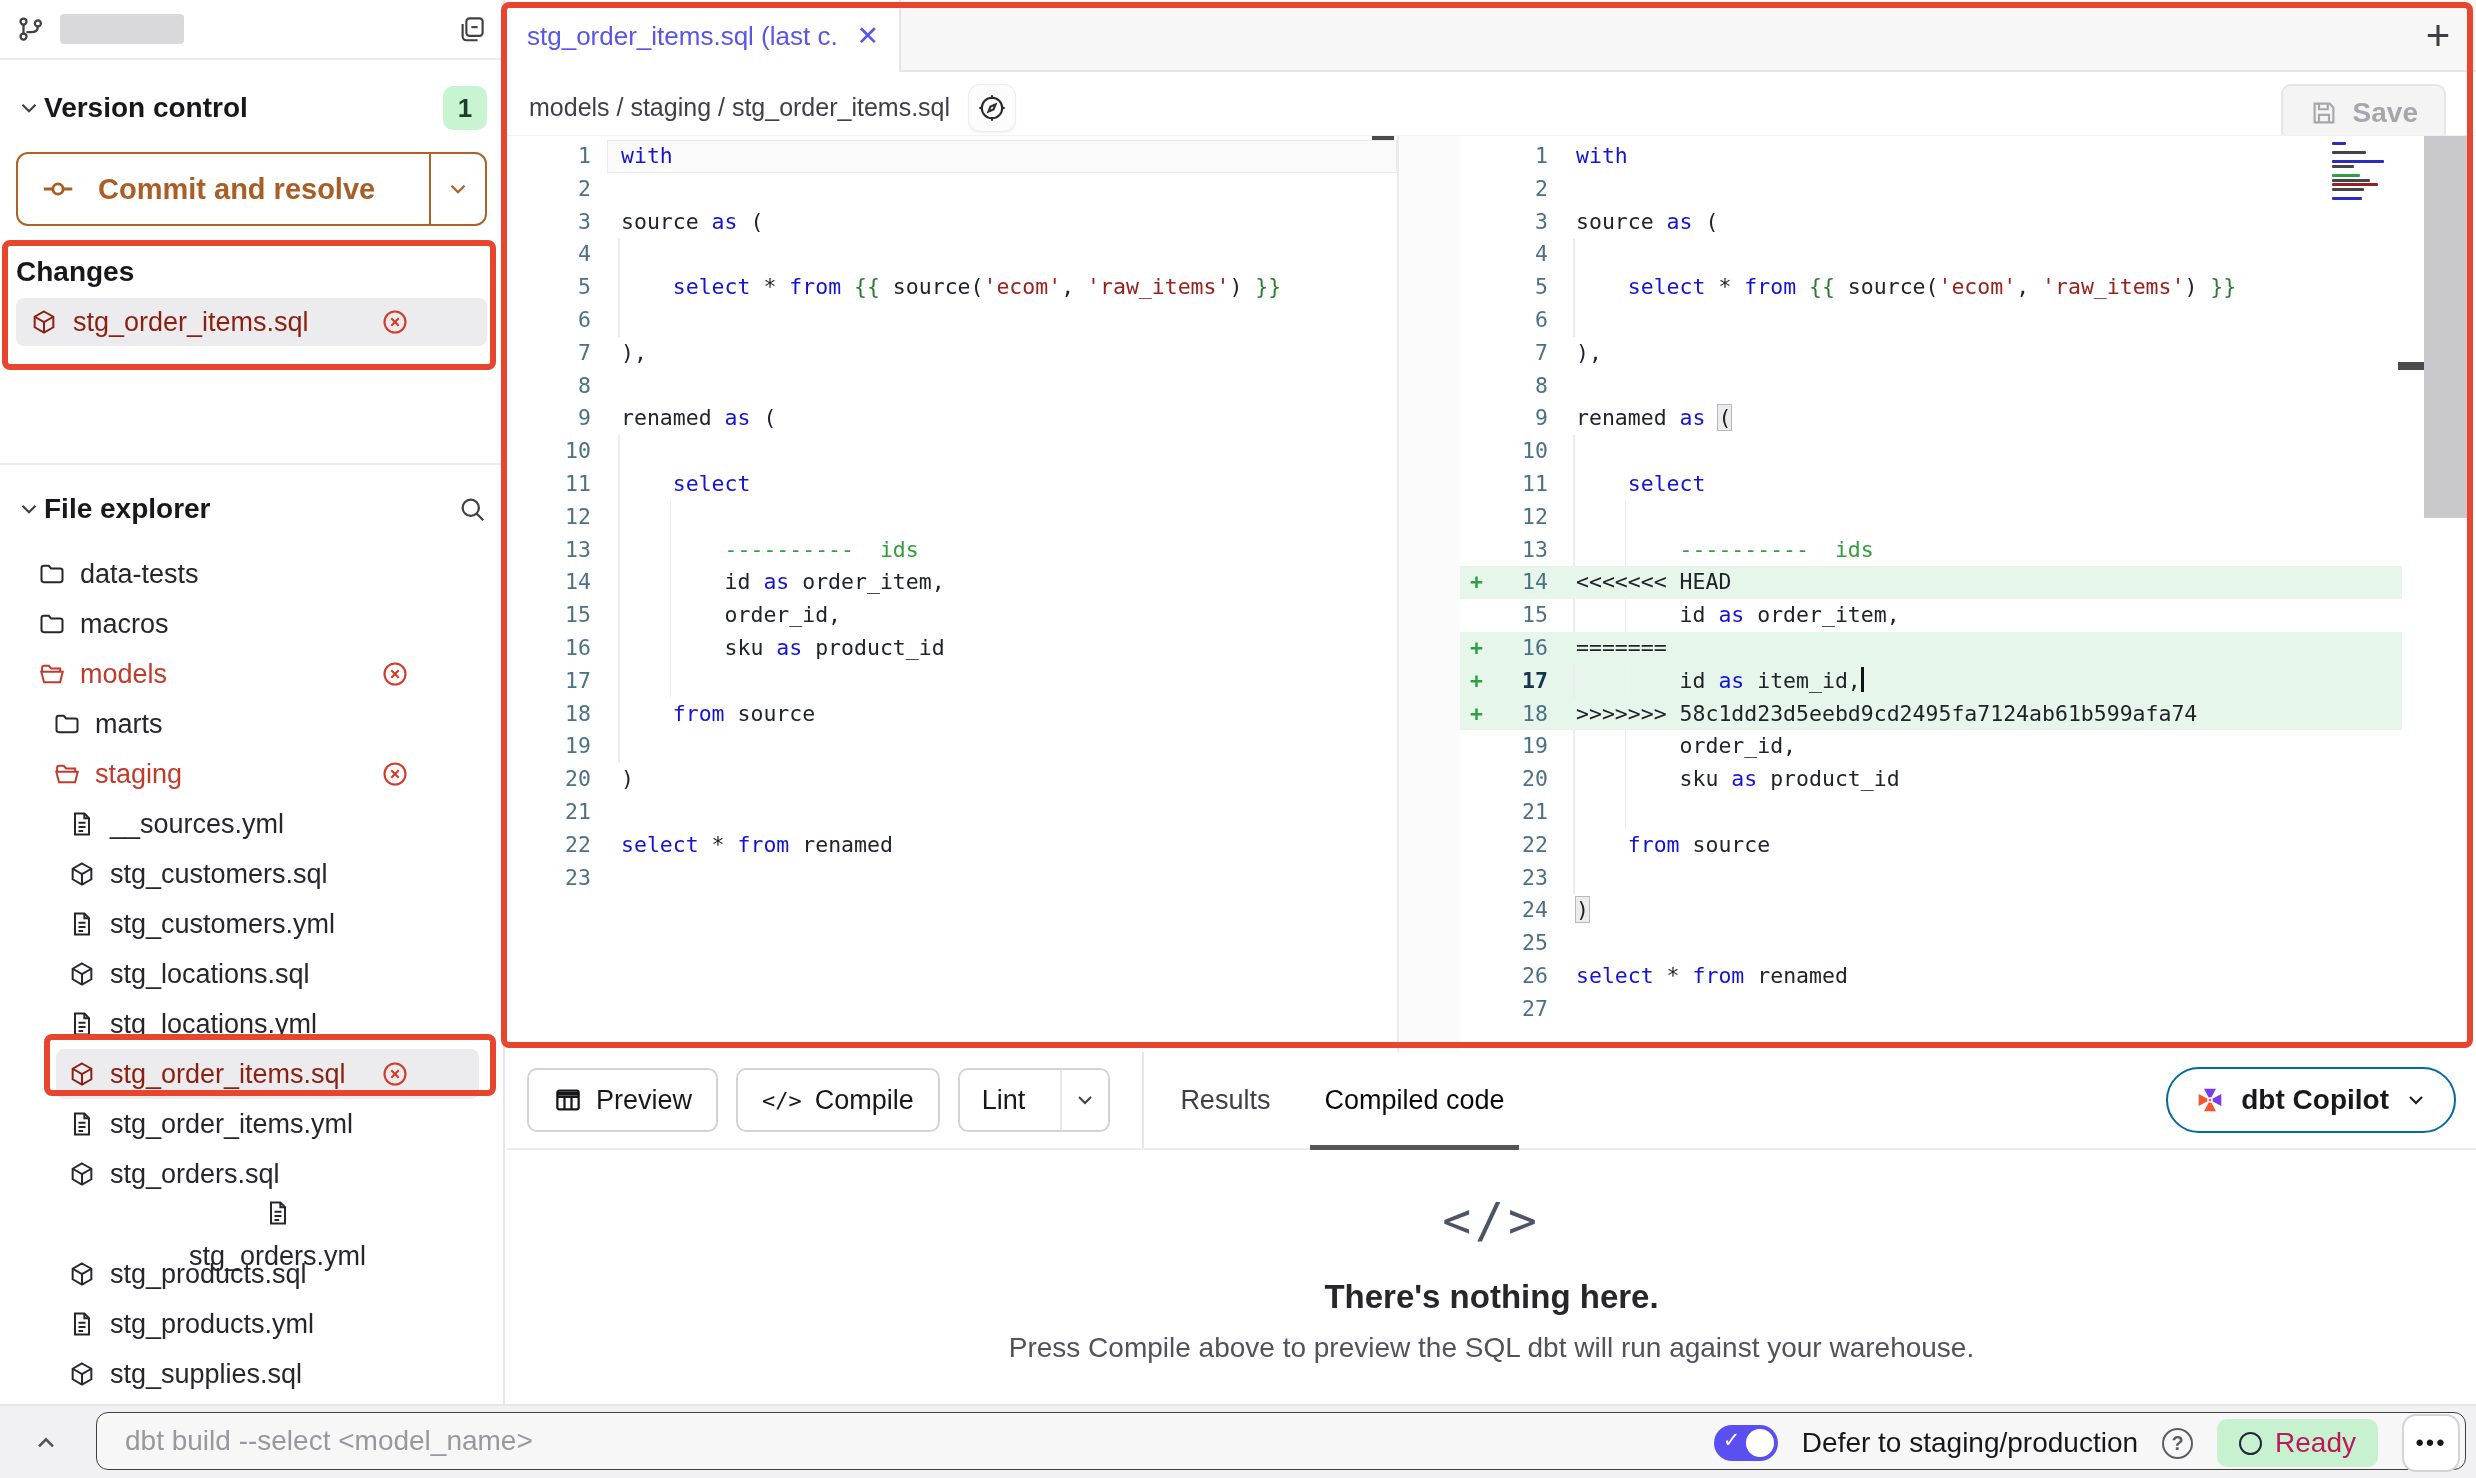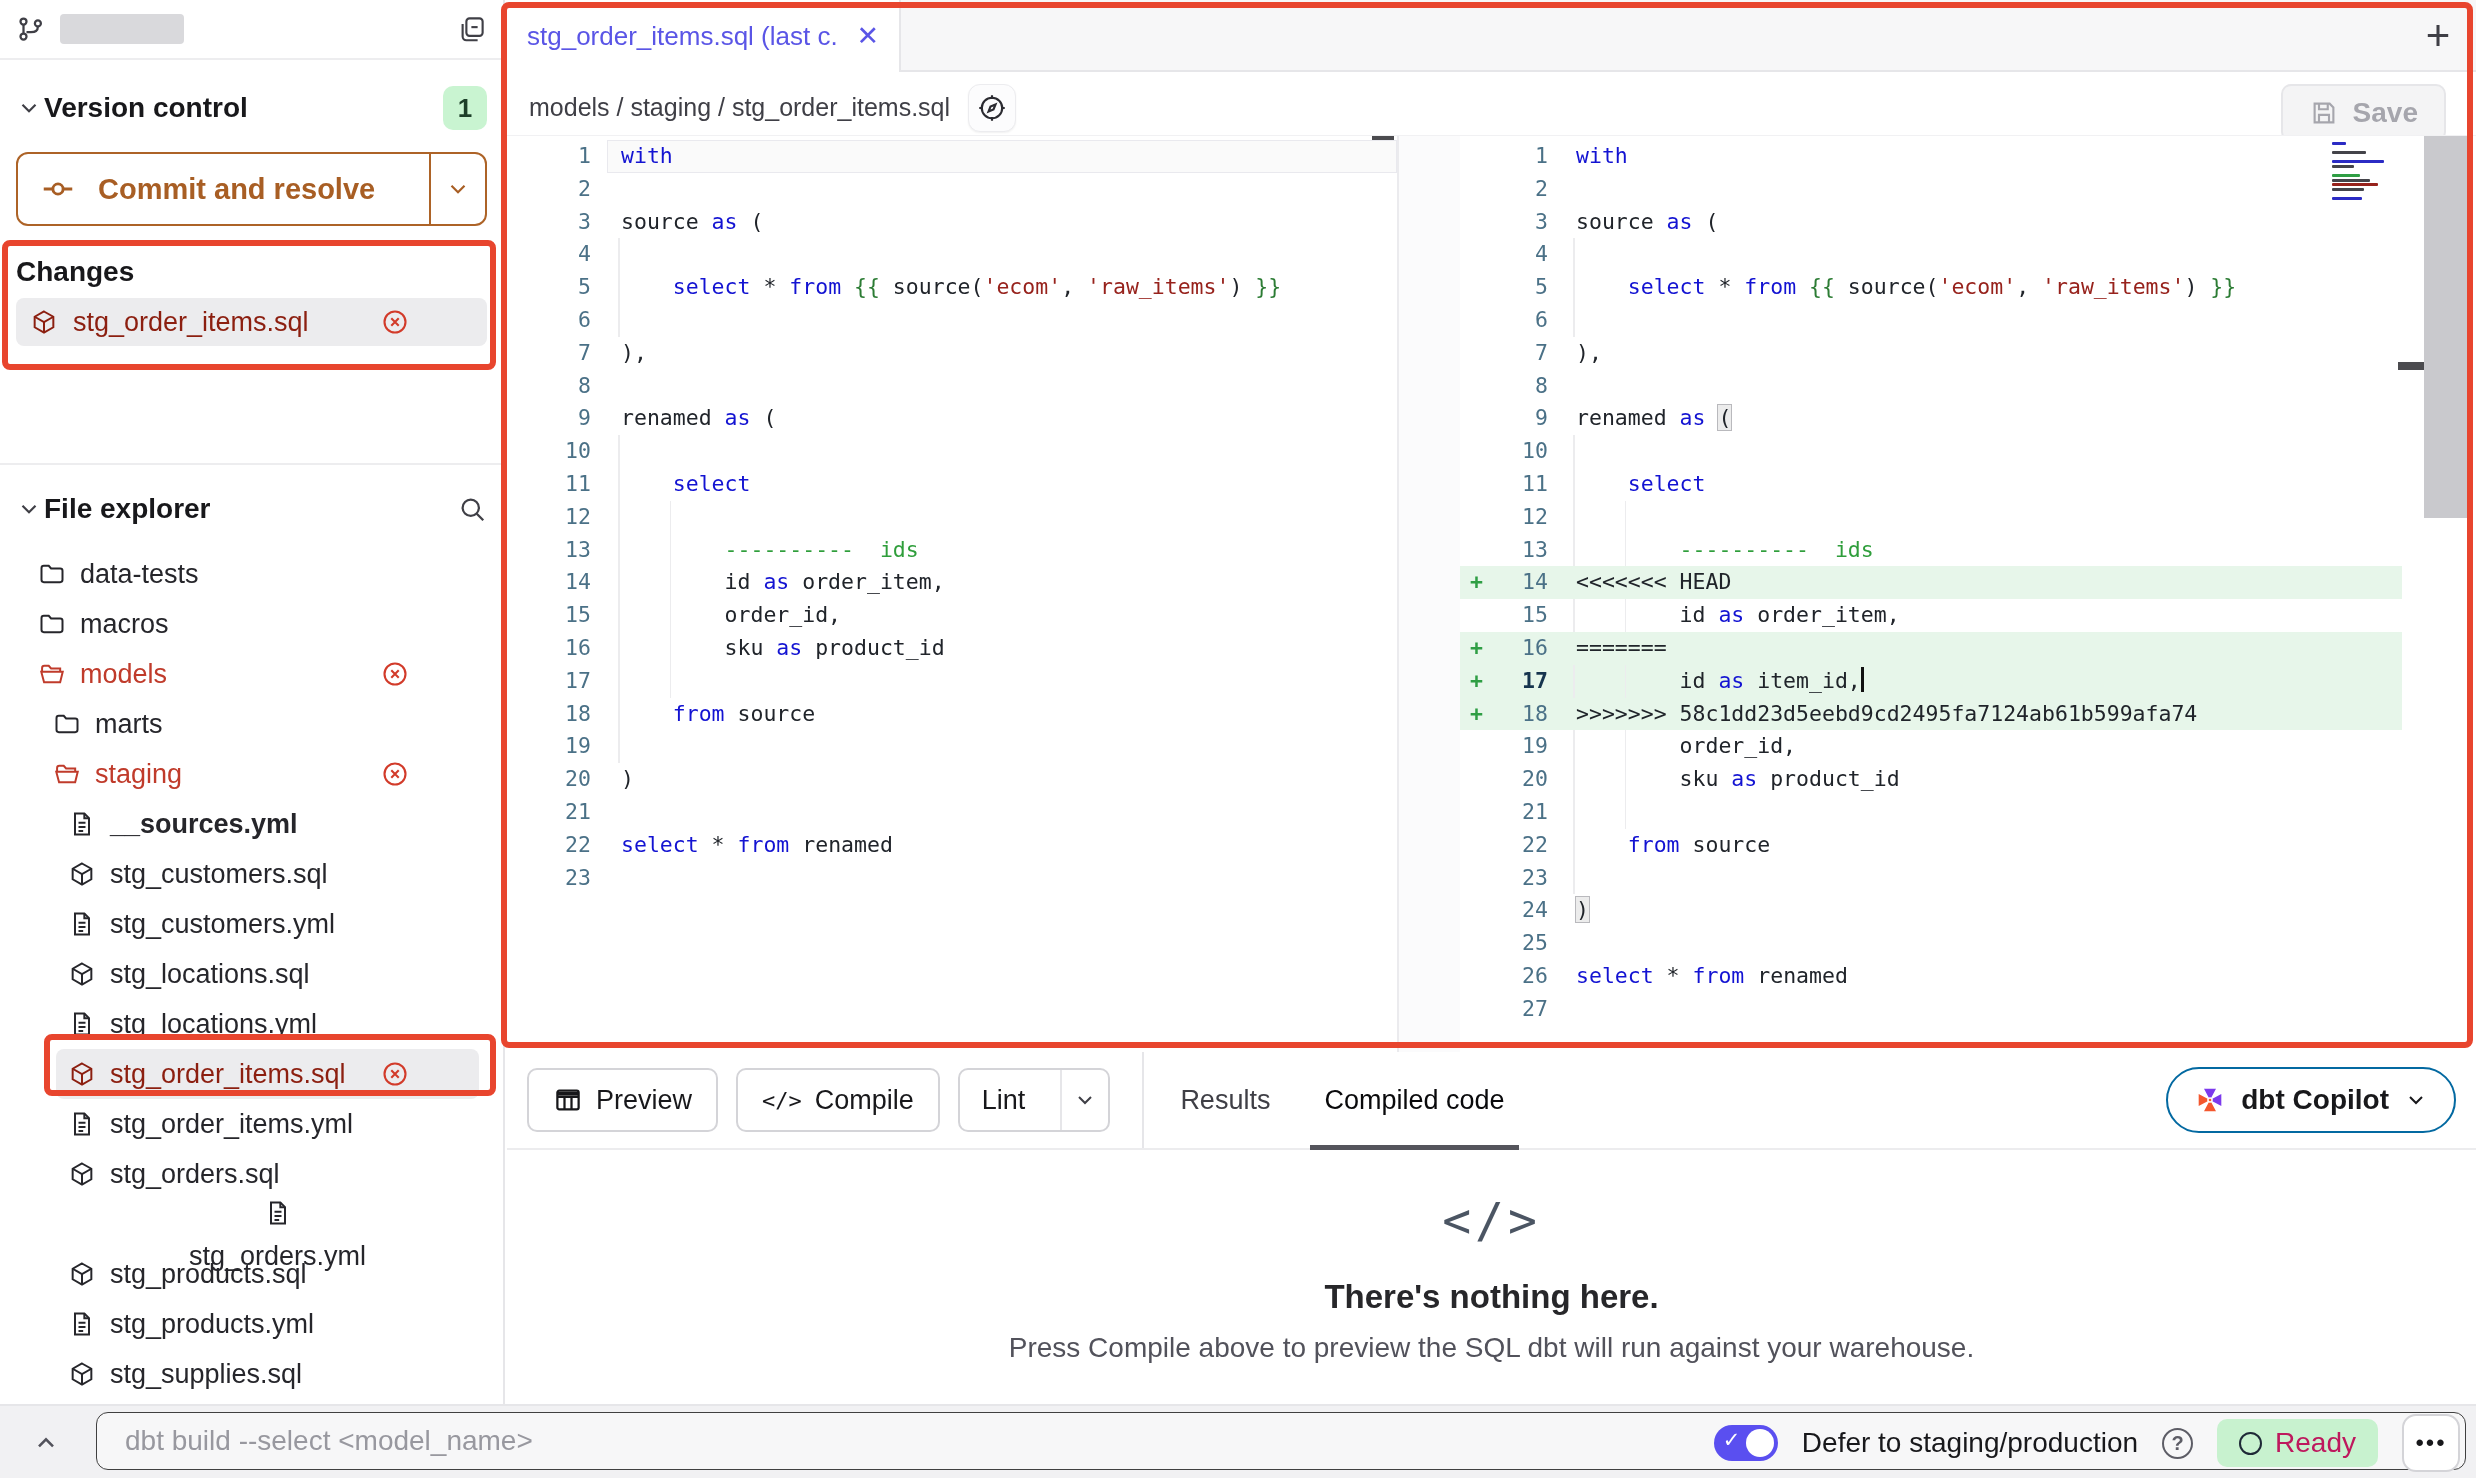"__sources.yml" div.tree-row { font-weight: bold -> none }
